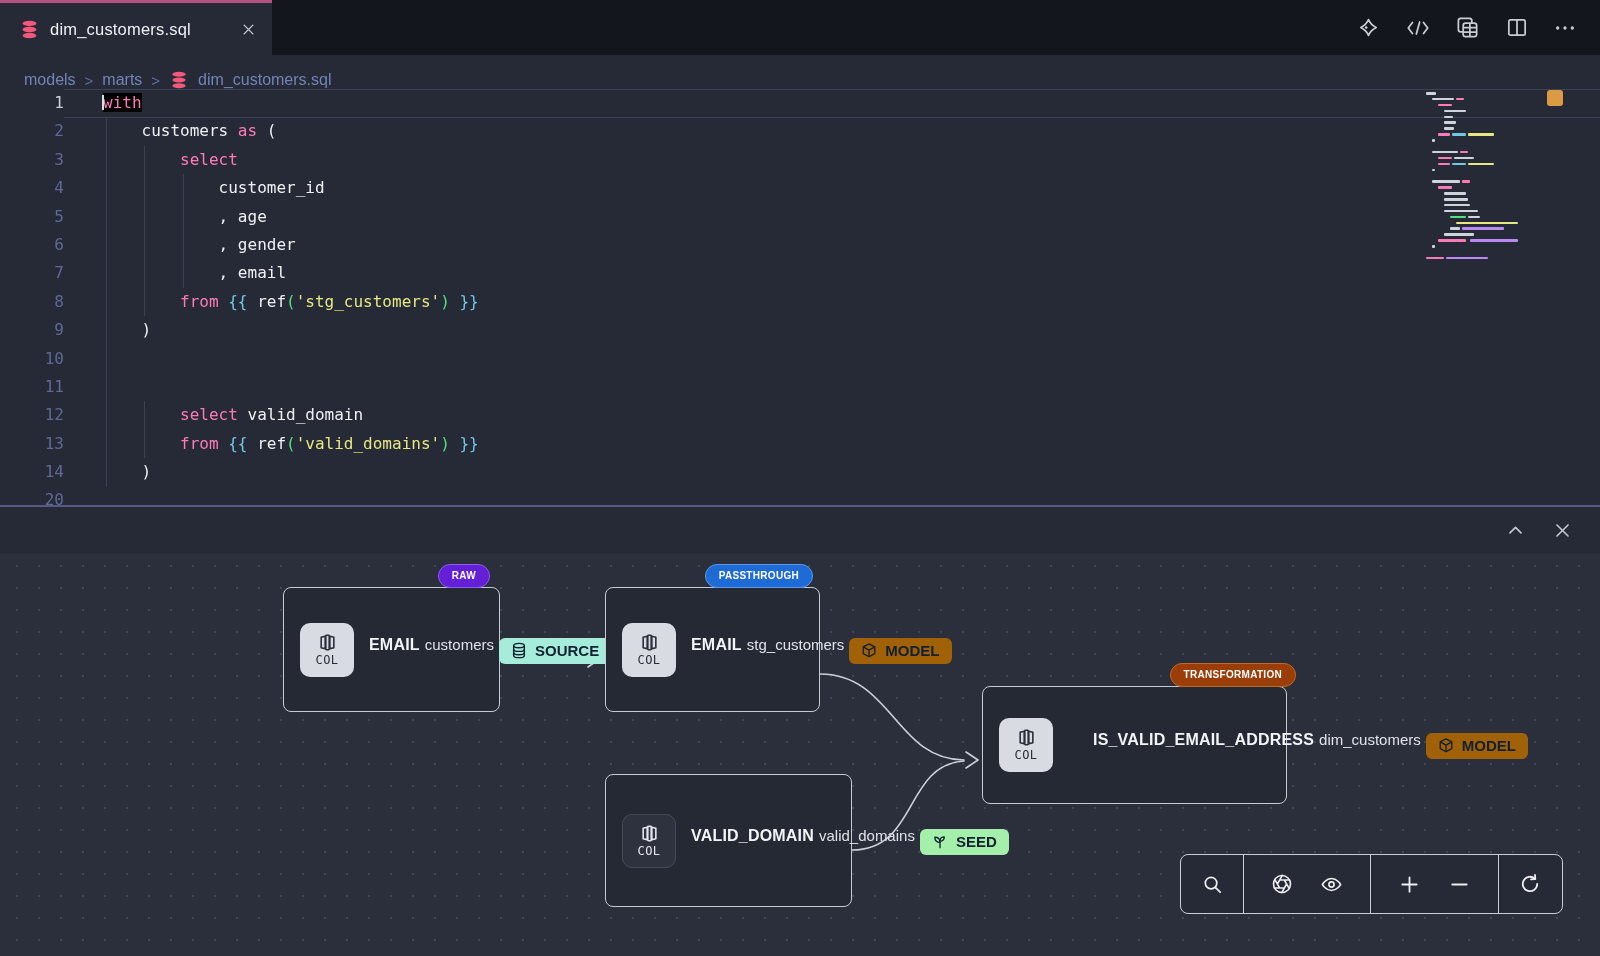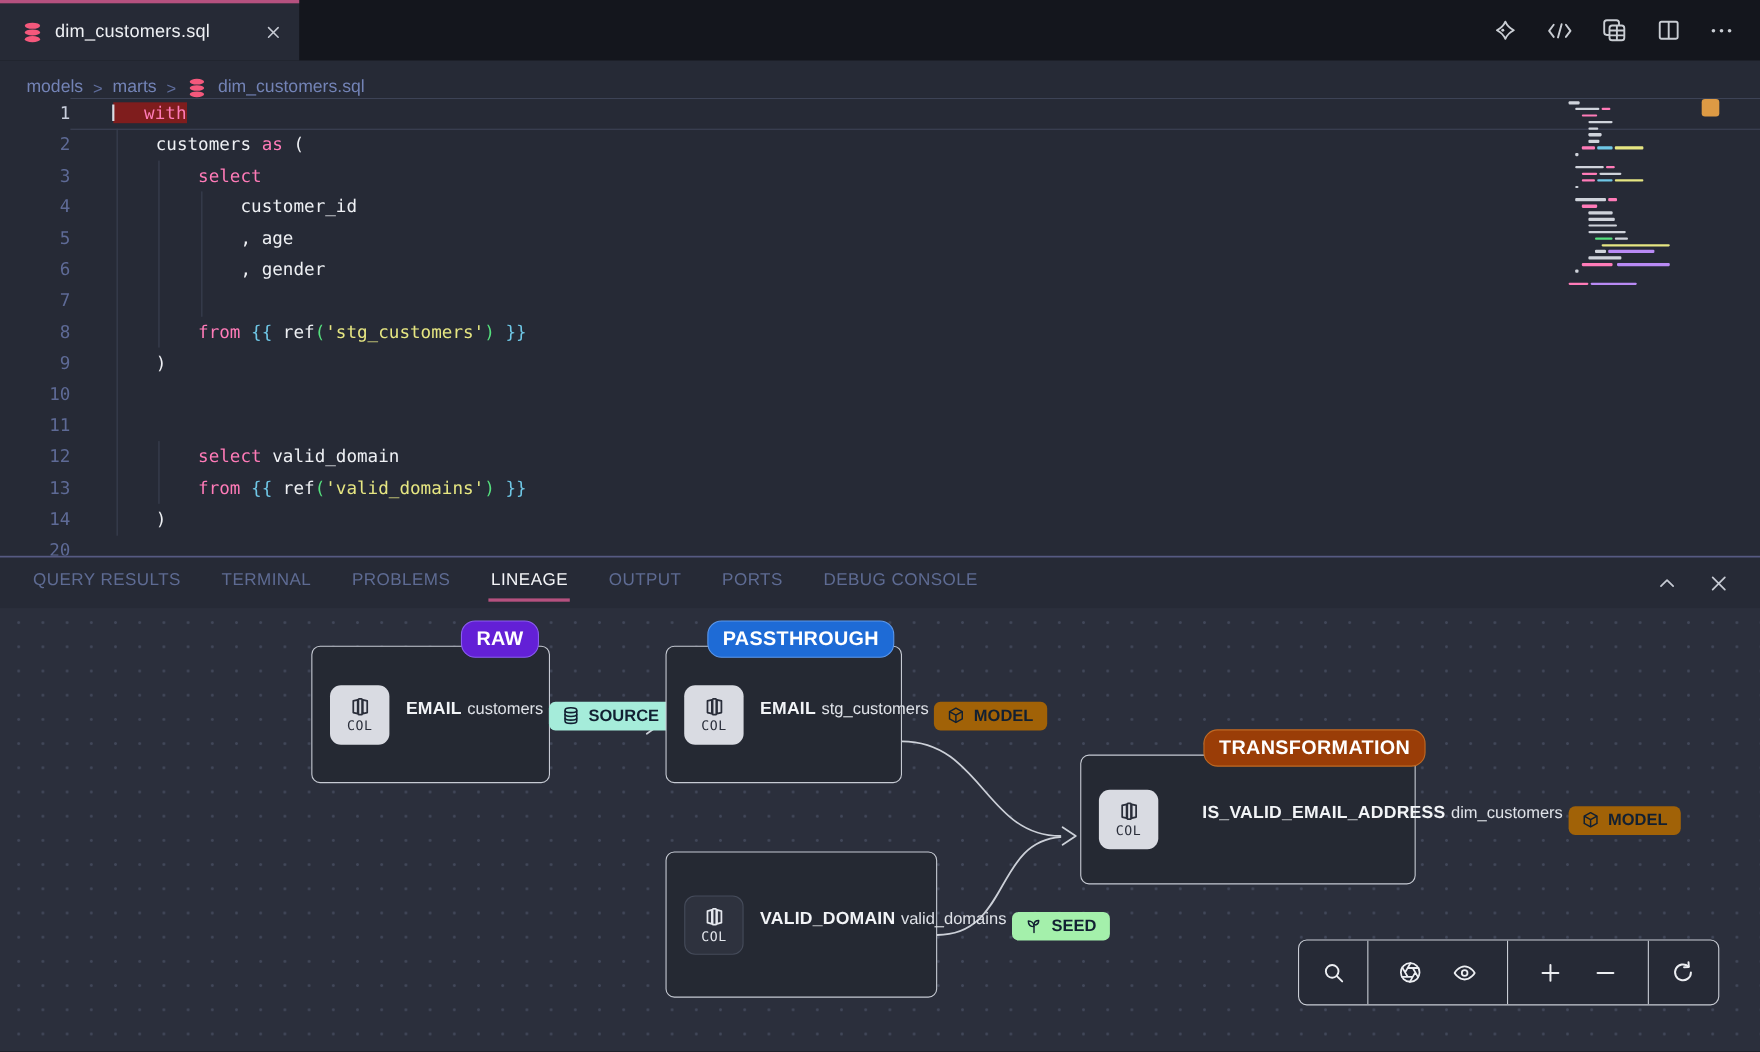"with" .sel { background: #7f1d1d -> #000000; padding-left: 28px -> none }
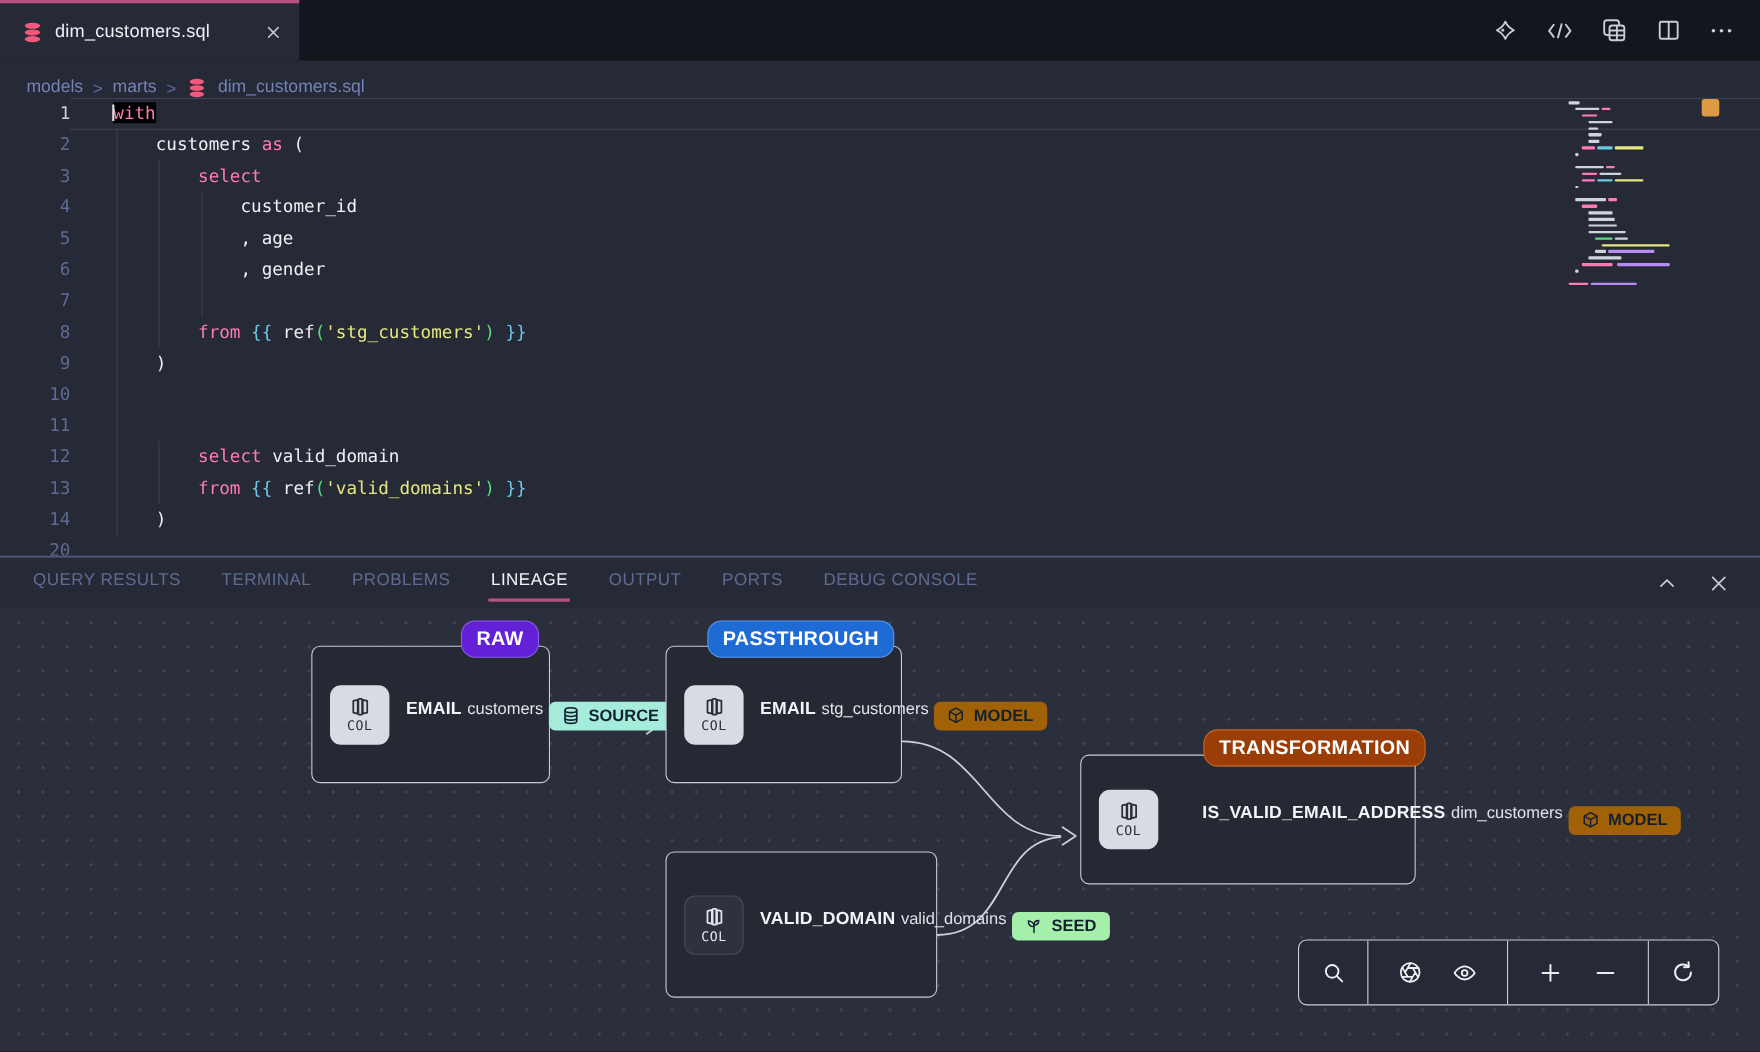", email" span.lcode { html: none -> <span><span> , email</span></span> }
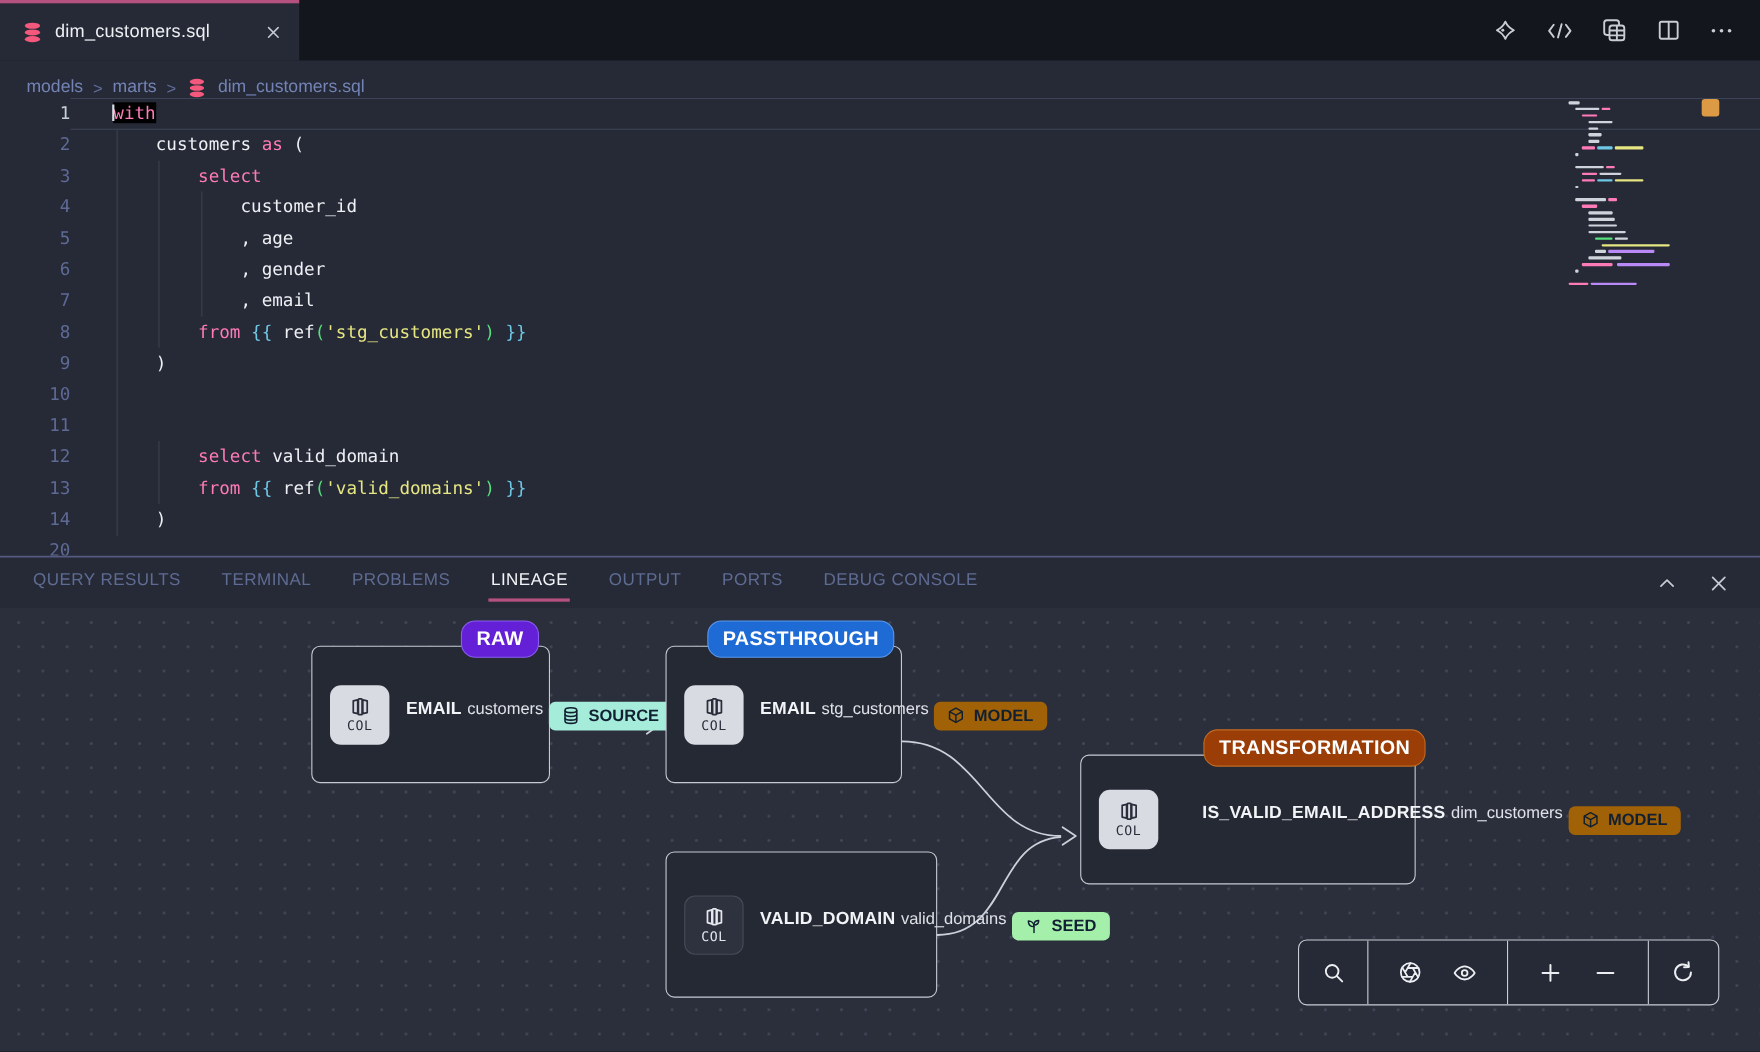"QUERY RESULTS" div.ptabs { html: <div> <div>QUERY RESULTS</div> <div>TERMINAL</div> <div>PROBLEMS</div> <div>LINEAGE</div> <div>OUTPUT</div> <div>PORTS</div> <div>DEBUG CONSOLE</div> </div> -> none }
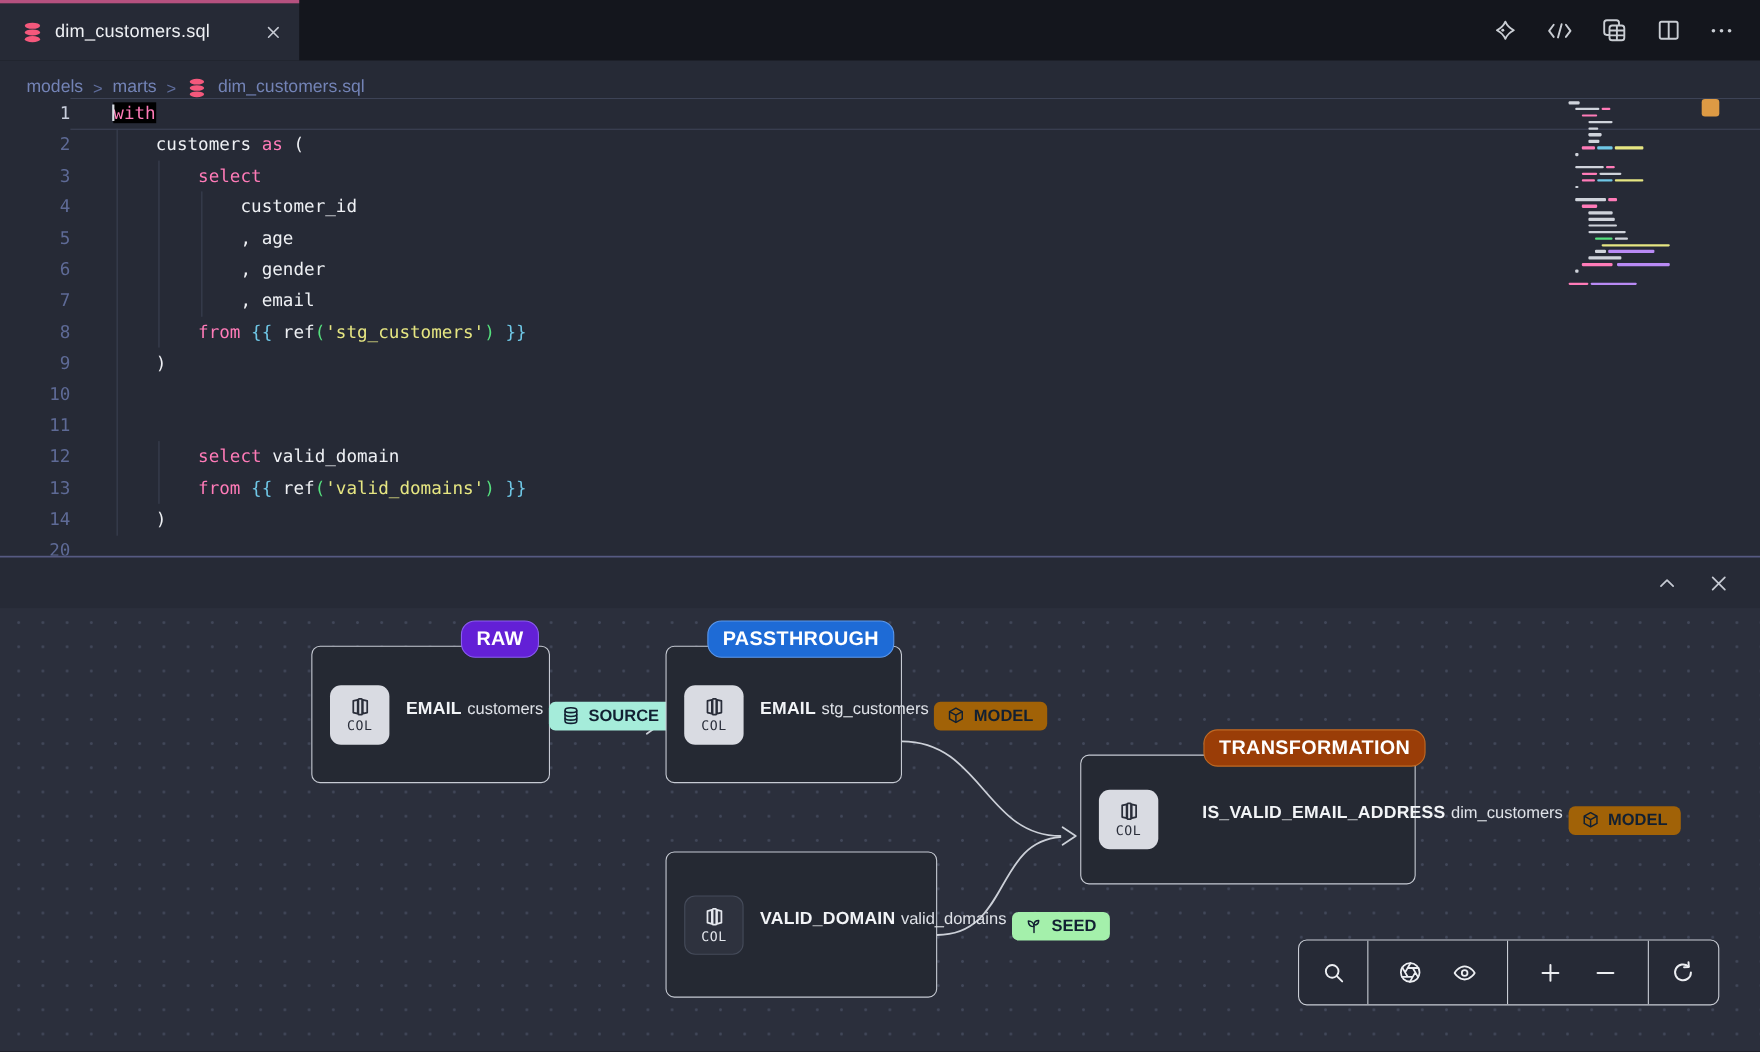"RAW" .nbadge { font-size: 18px -> 10px }
